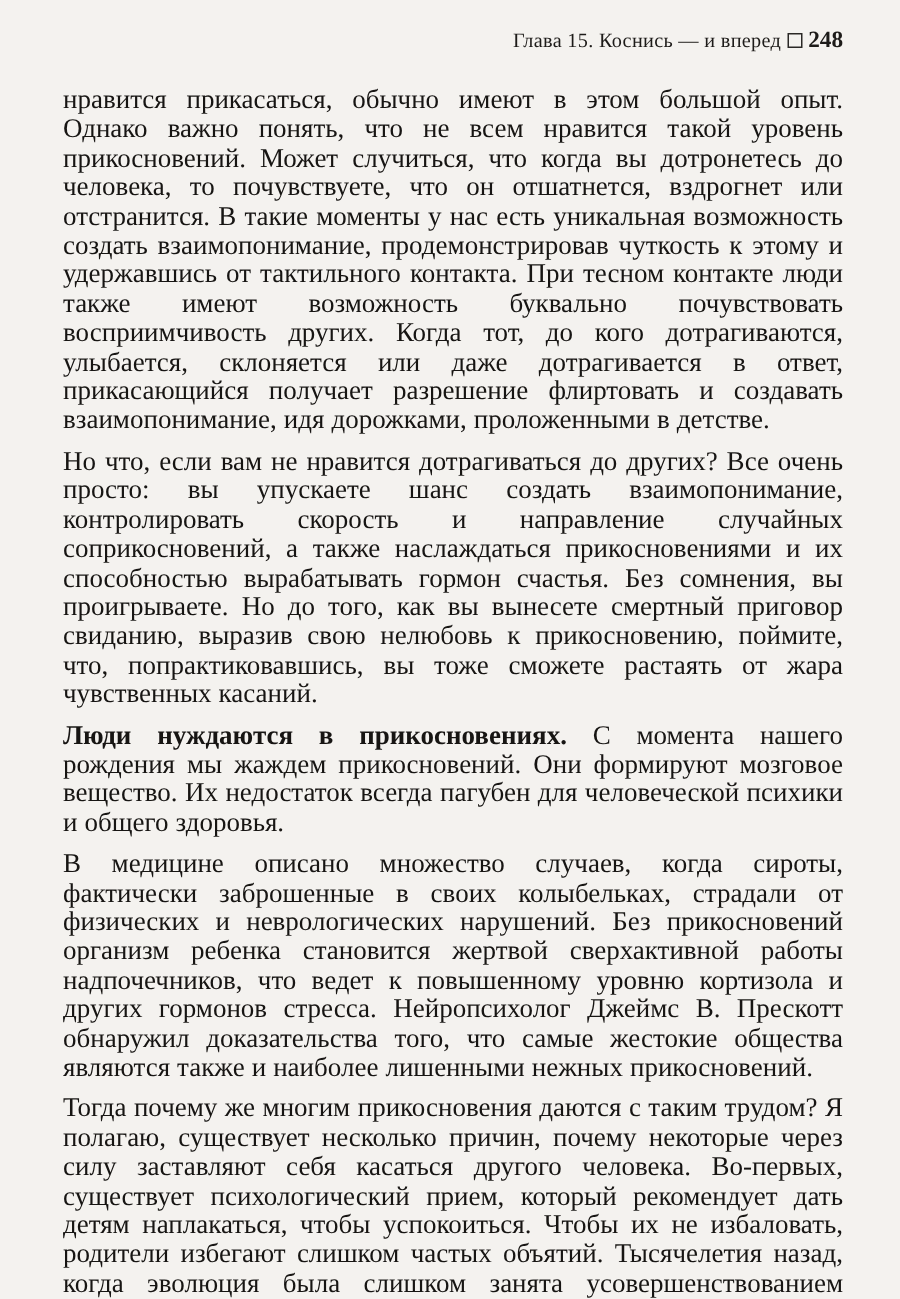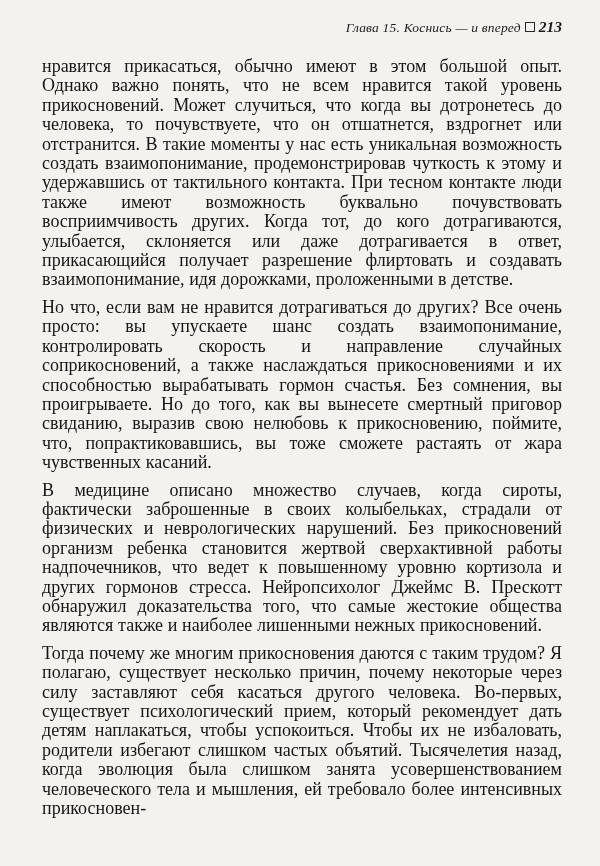"Глава 15. Коснись — и" .running-head { font-style: italic -> none }
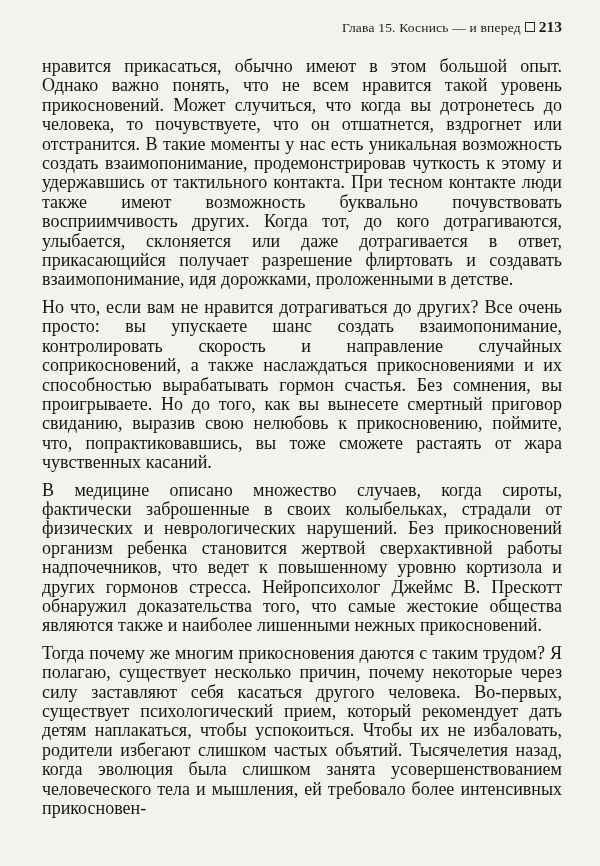"213" span.page-num { text: 213 -> 248 }
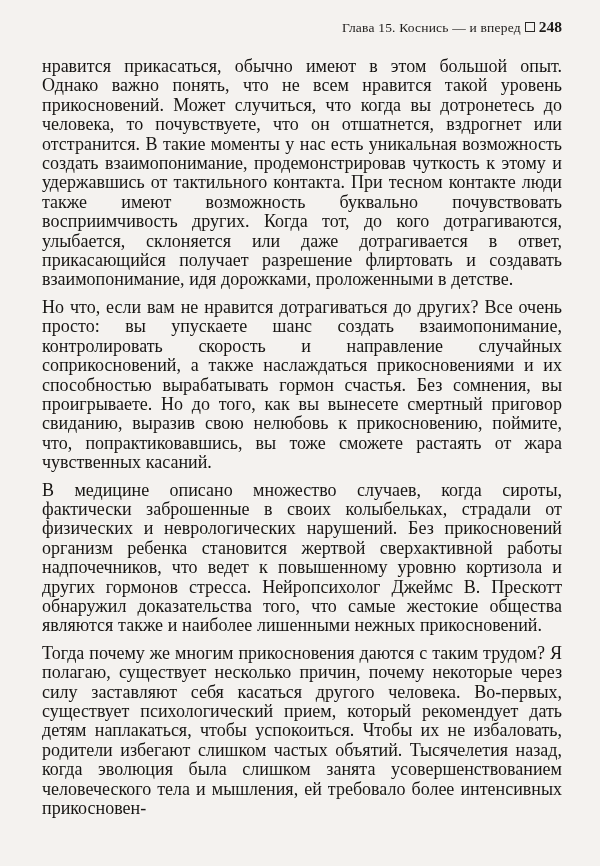"Люди нуждаются в прикосновениях. С" p { html: none -> <p><span>Люди нуждаются в прикосновениях.</span> <span>С момента нашего рождения мы жаждем прикосновений. Они формируют мозговое вещество. Их недостаток всегда пагубен для человеческой психики и общего здоровья.</span></p> }
